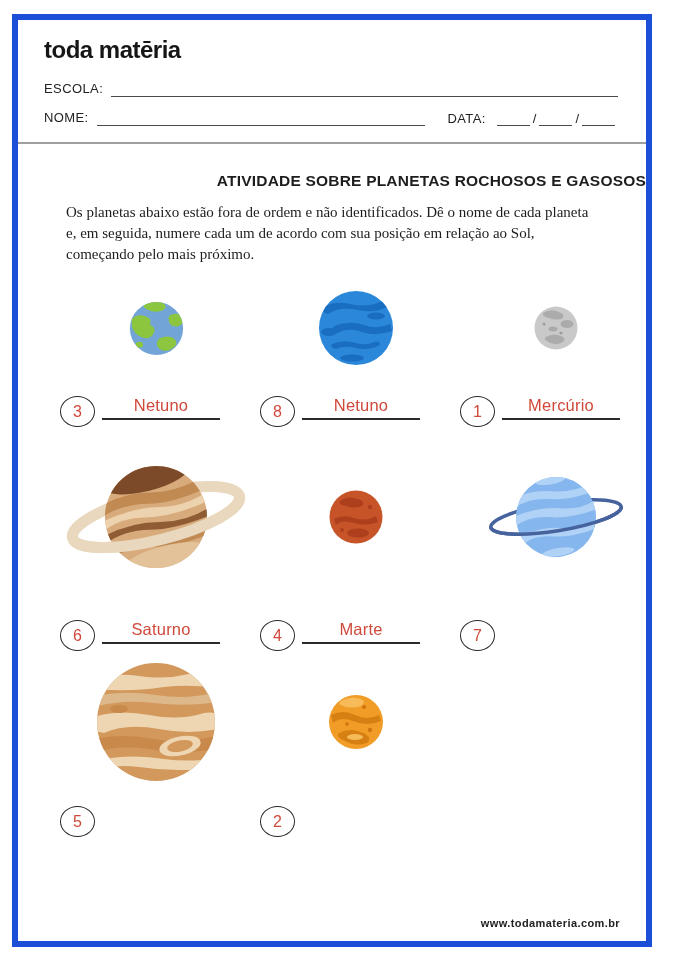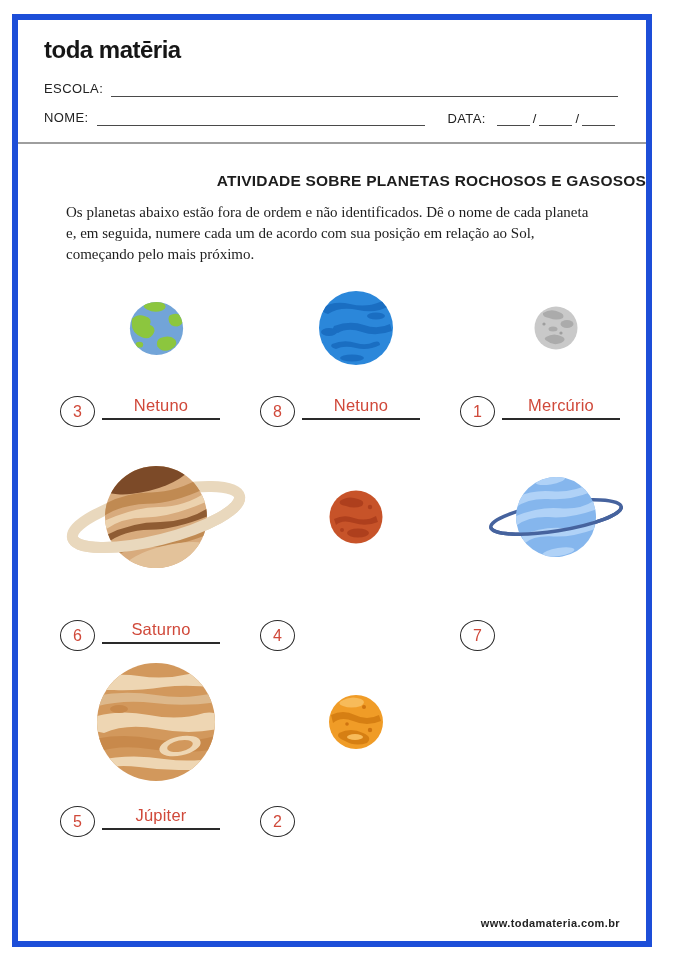"Marte" div.blank { html: none -> <div> <span>Marte</span> </div> }
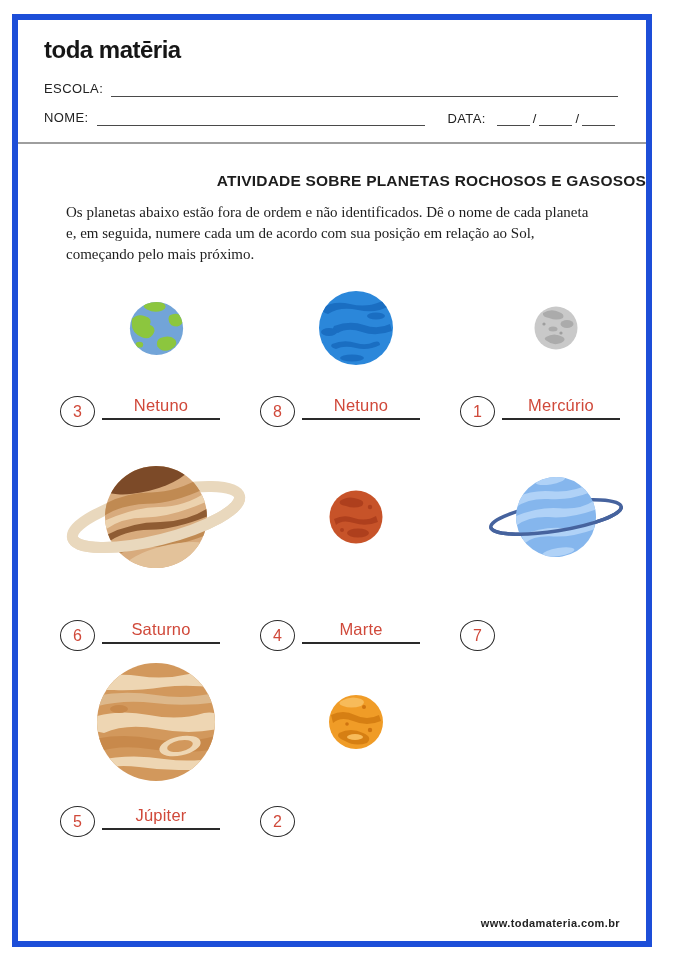"Júpiter" div.blank { html: <div> <span>Júpiter</span> </div> -> none }
